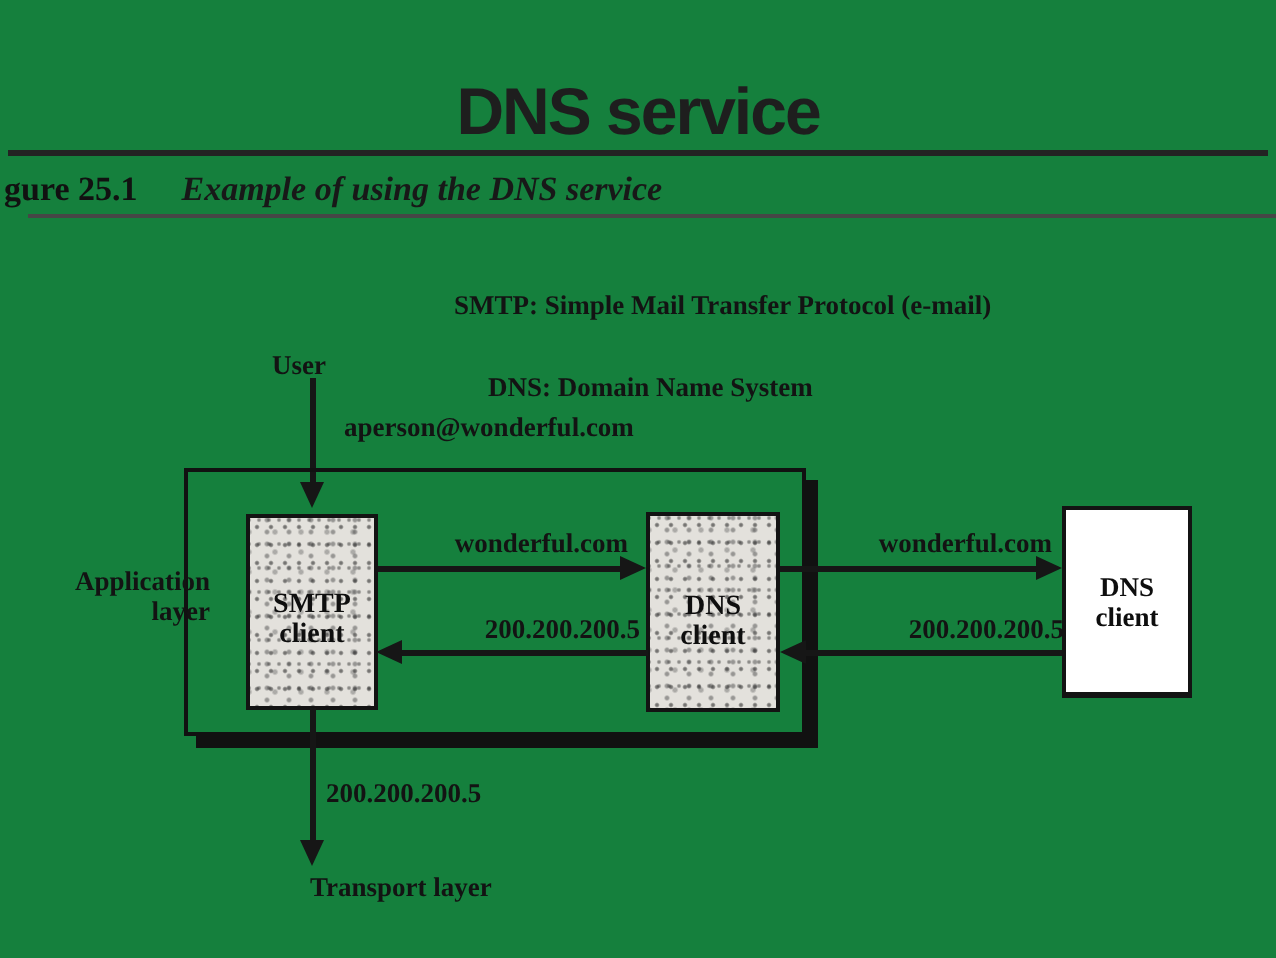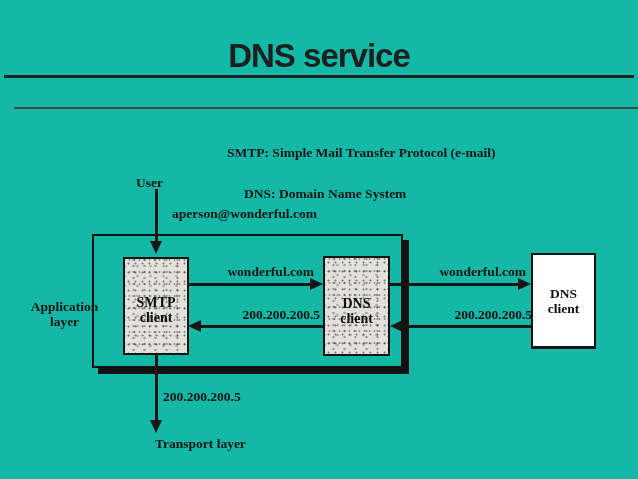"DNS service" .slide { background: #14b8a6 -> #15803d }
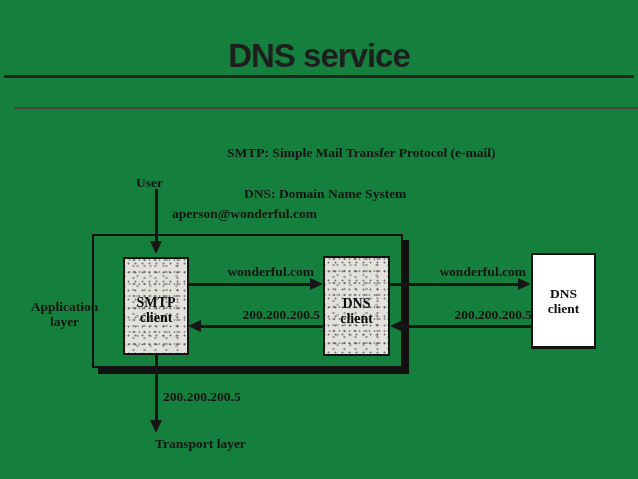"gure 25.1 Example of using" div.abs { html: none -> <div> <span>gure 25.1</span><span>Example of using the DNS service</span> </div> }
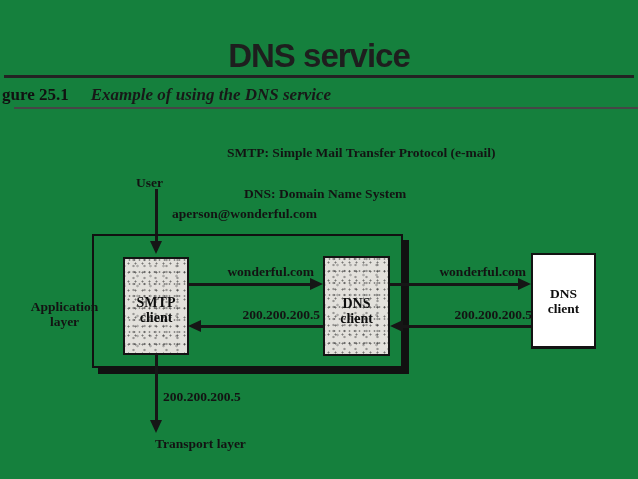"Application" .app-layer { text-align: center -> right; top: 300px -> 284px }
